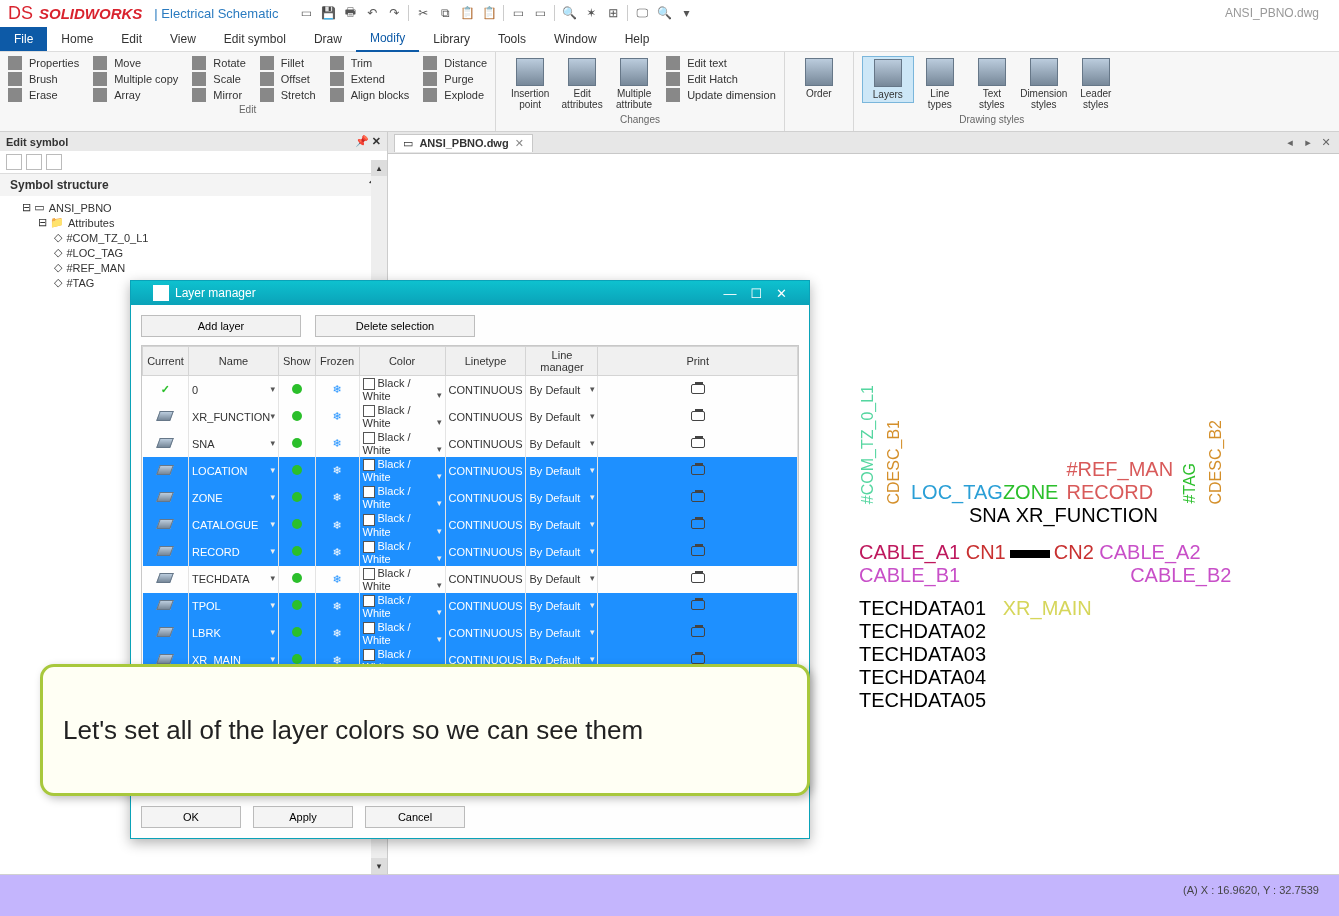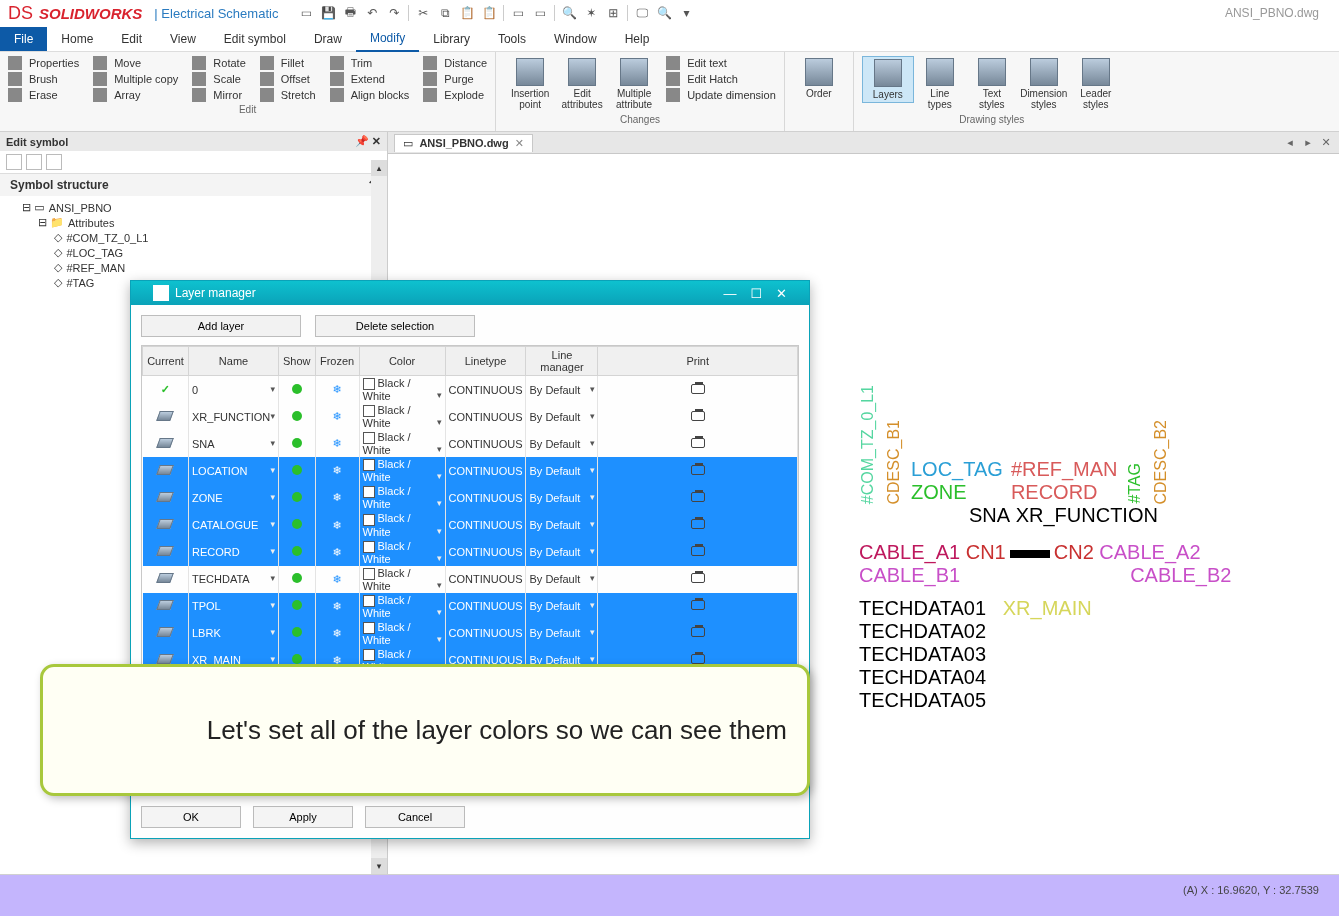"LOC_TAG" div { flex-direction: column -> none }
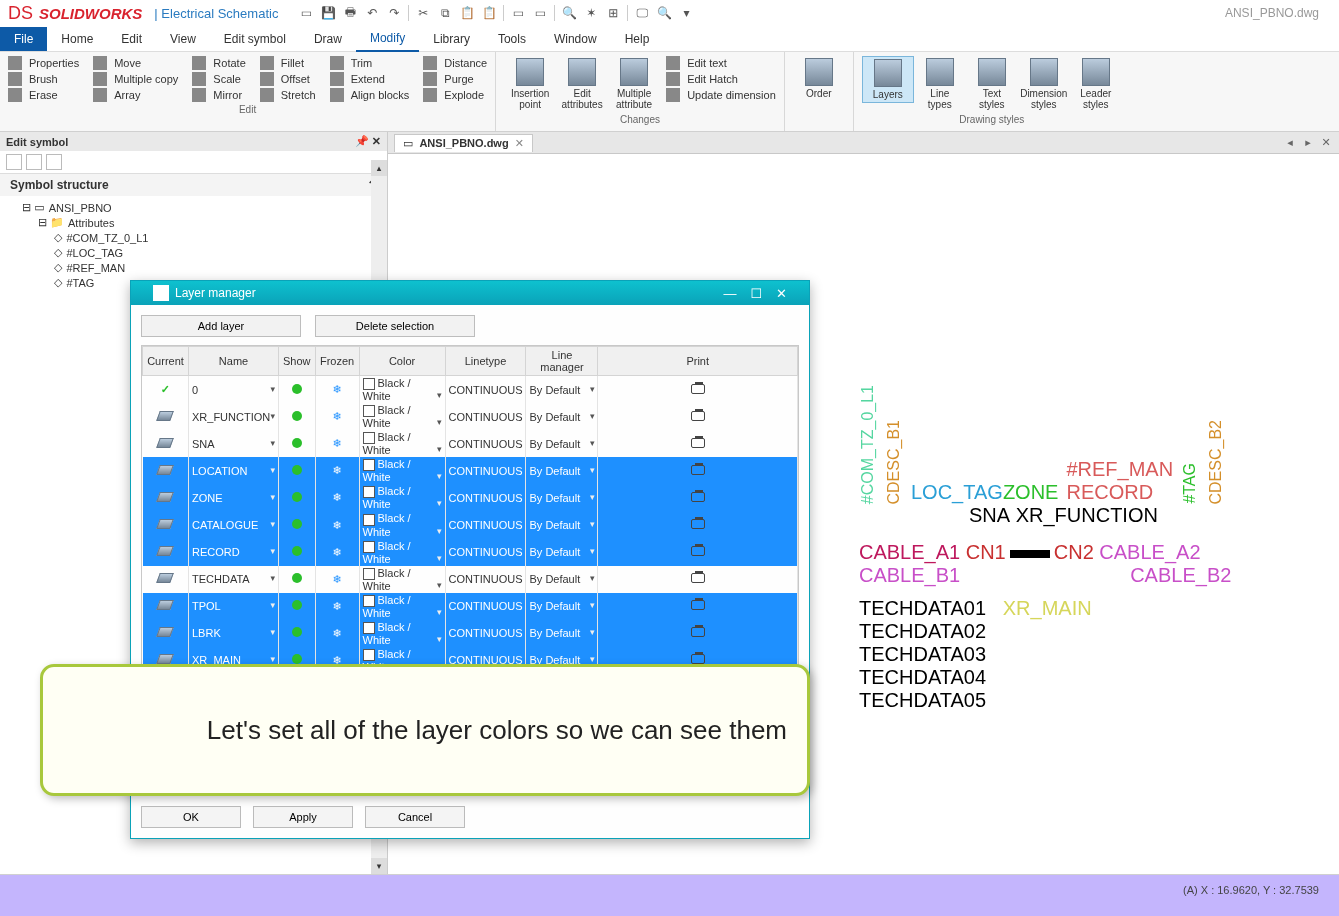"Let's set all of the" .callout { justify-content: flex-end -> flex-start }
